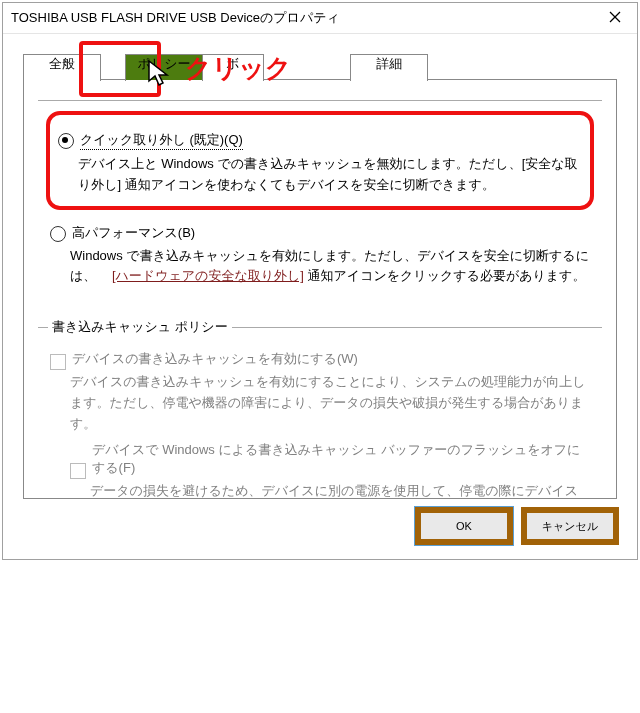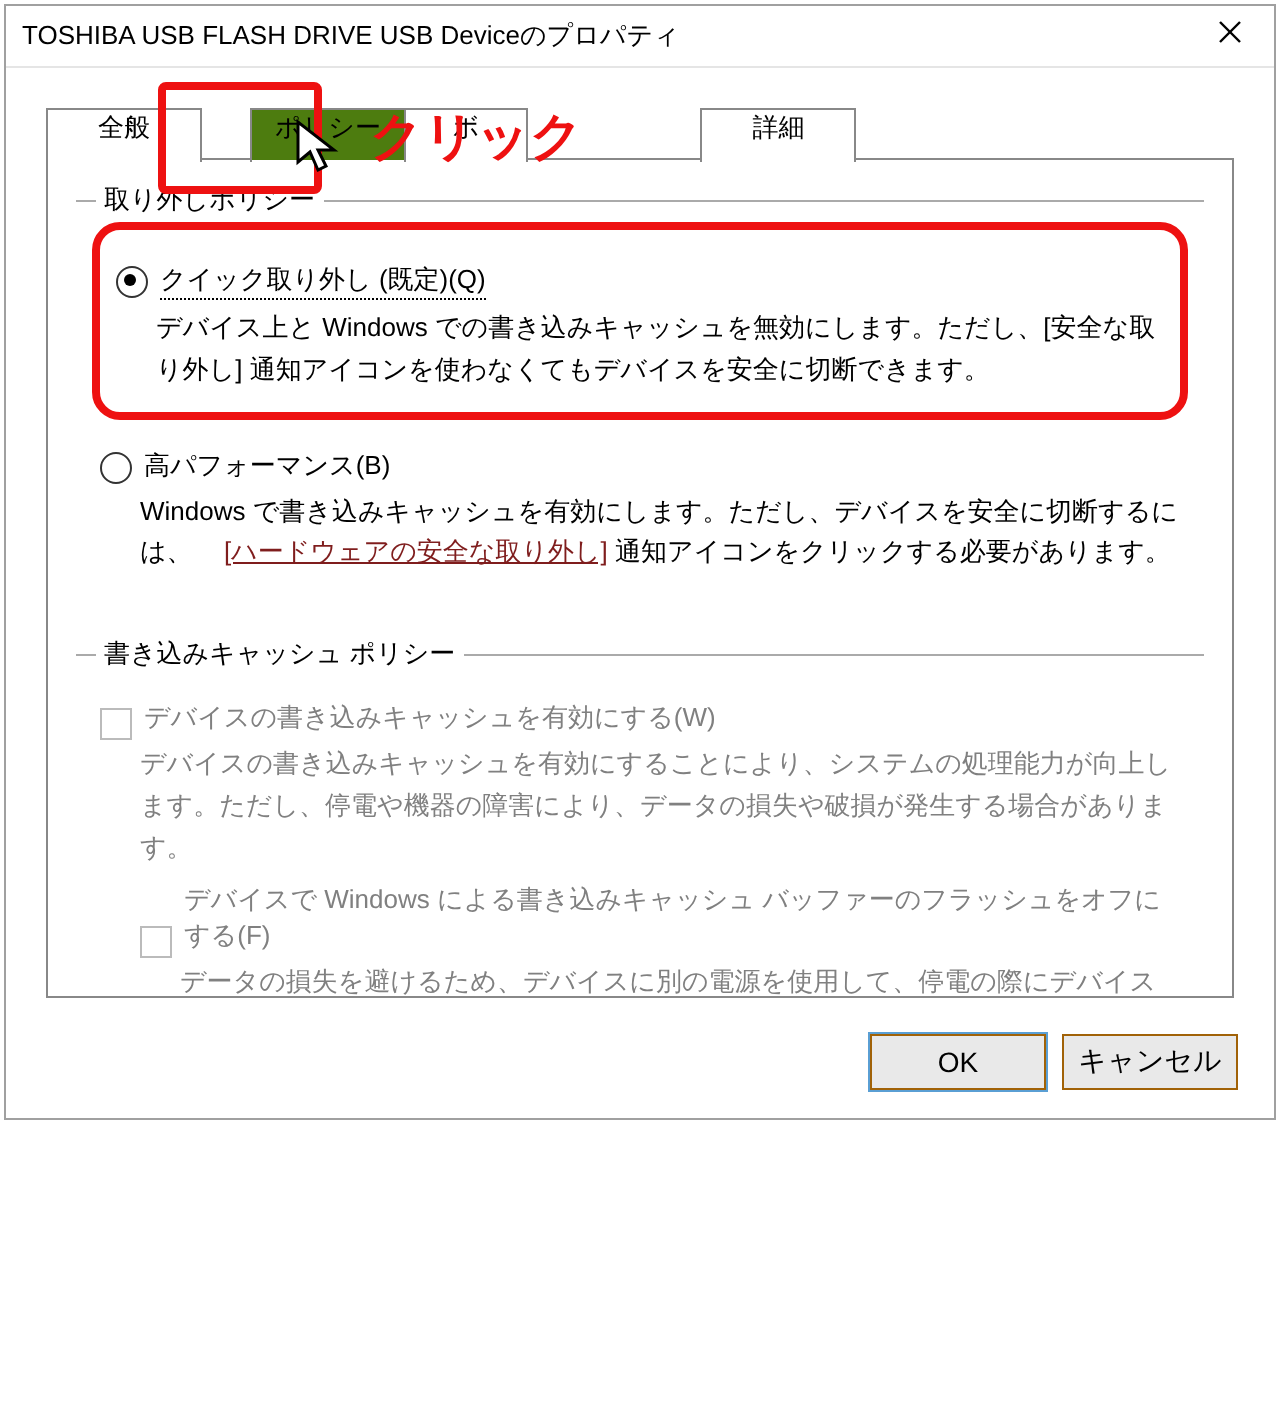"取り外しポリシー" div.legend { html: <div>取り外しポリシー</div> -> none }
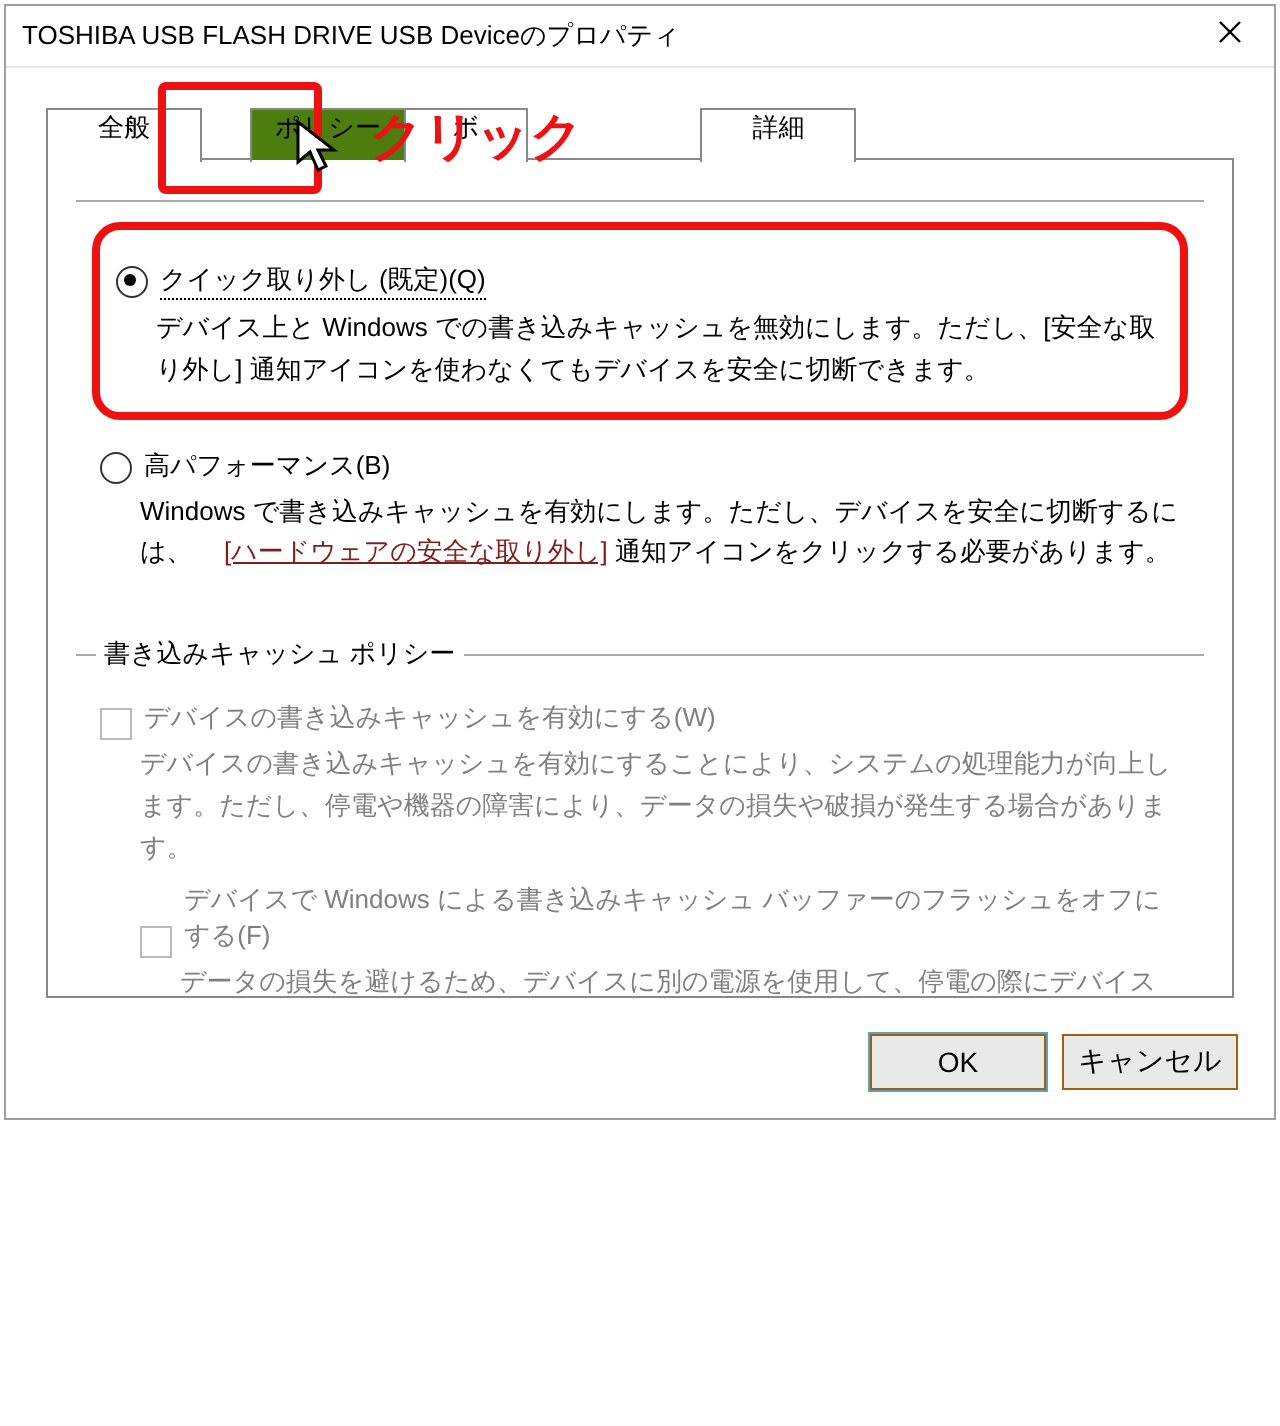"OK" .btn { border: 1px solid #a16207 -> 6px solid #a16207; font-size: 14px -> 11px }
